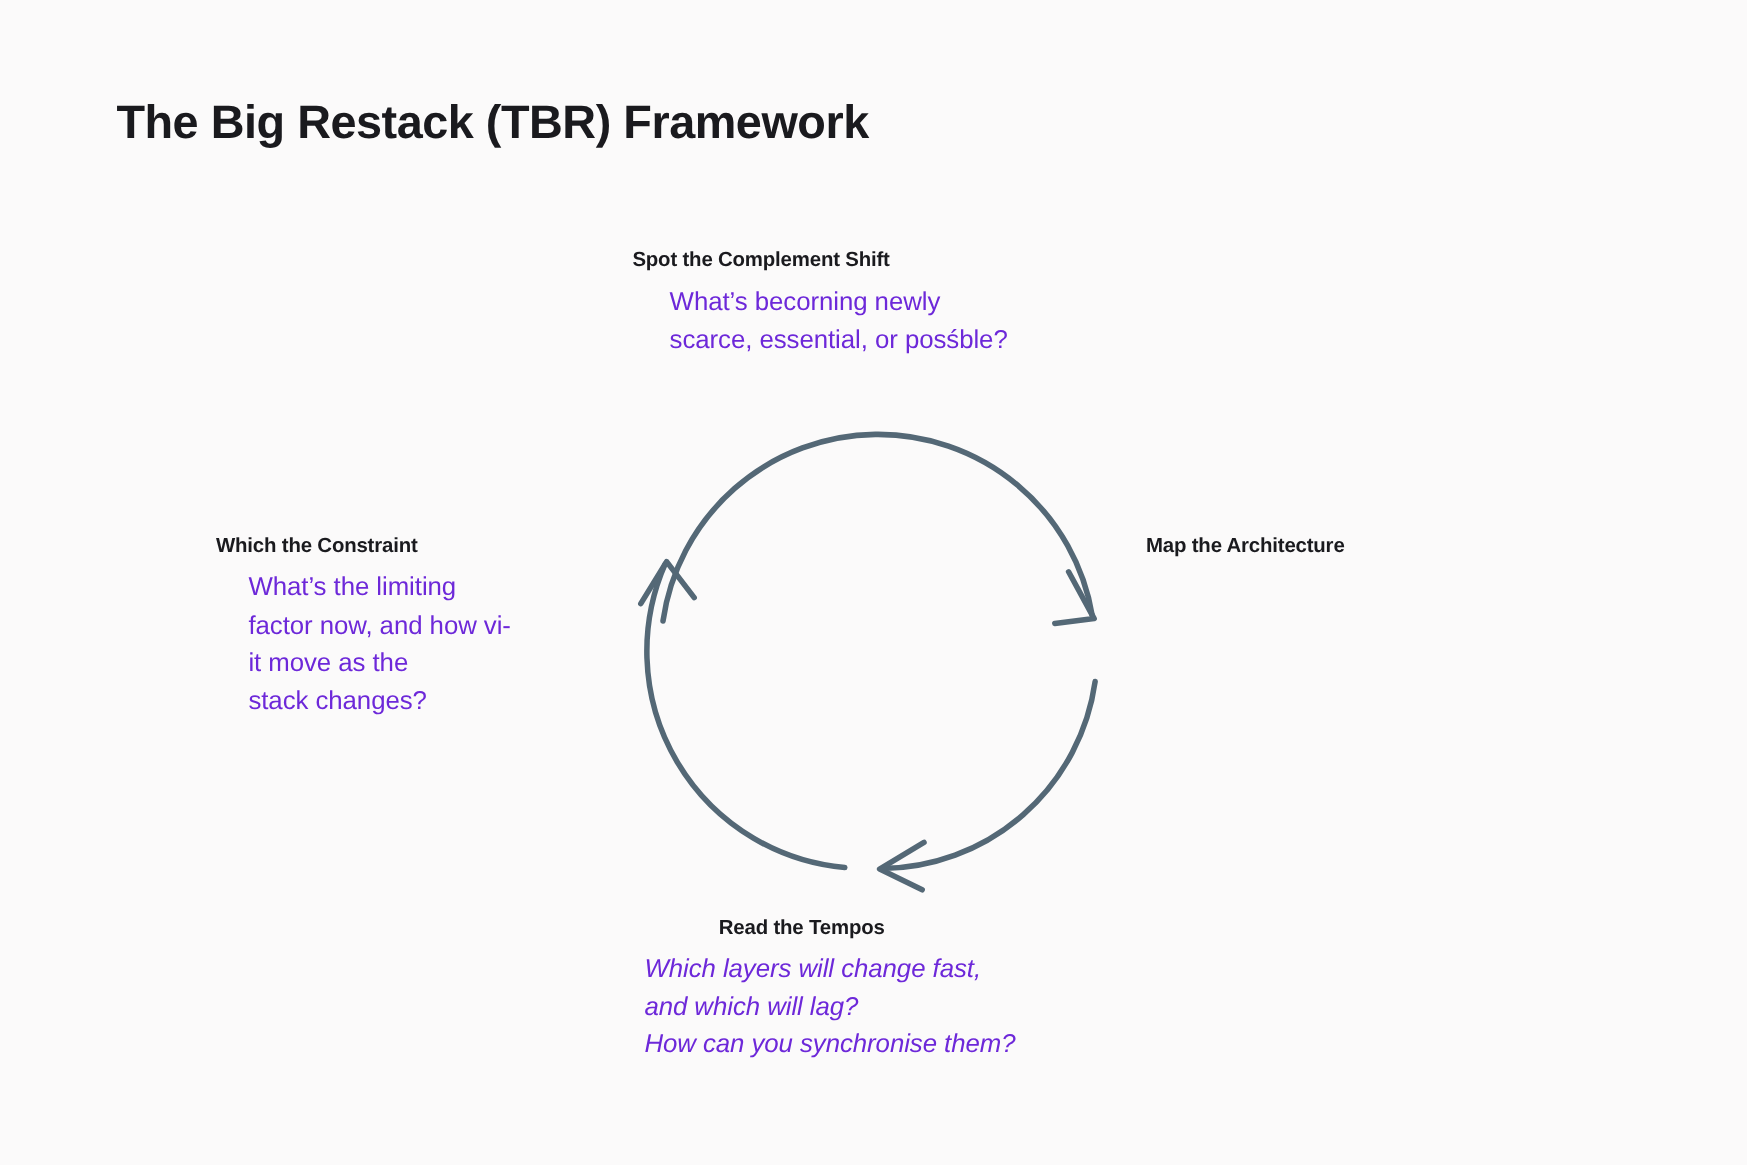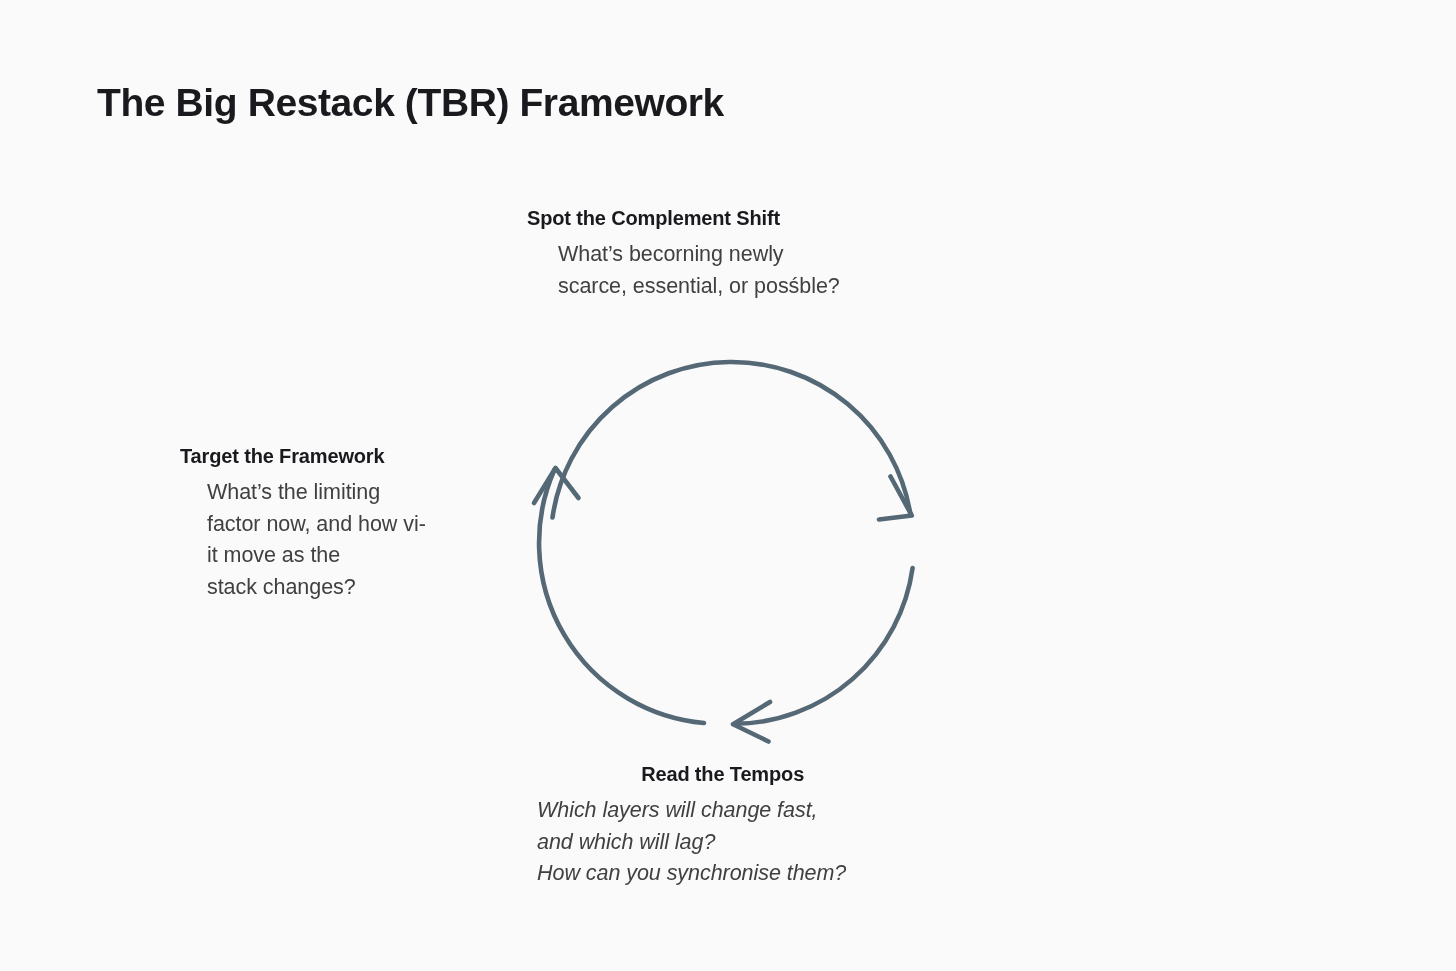"Spot the Complement Shift" .step-title { font-size: 20px -> 17px }
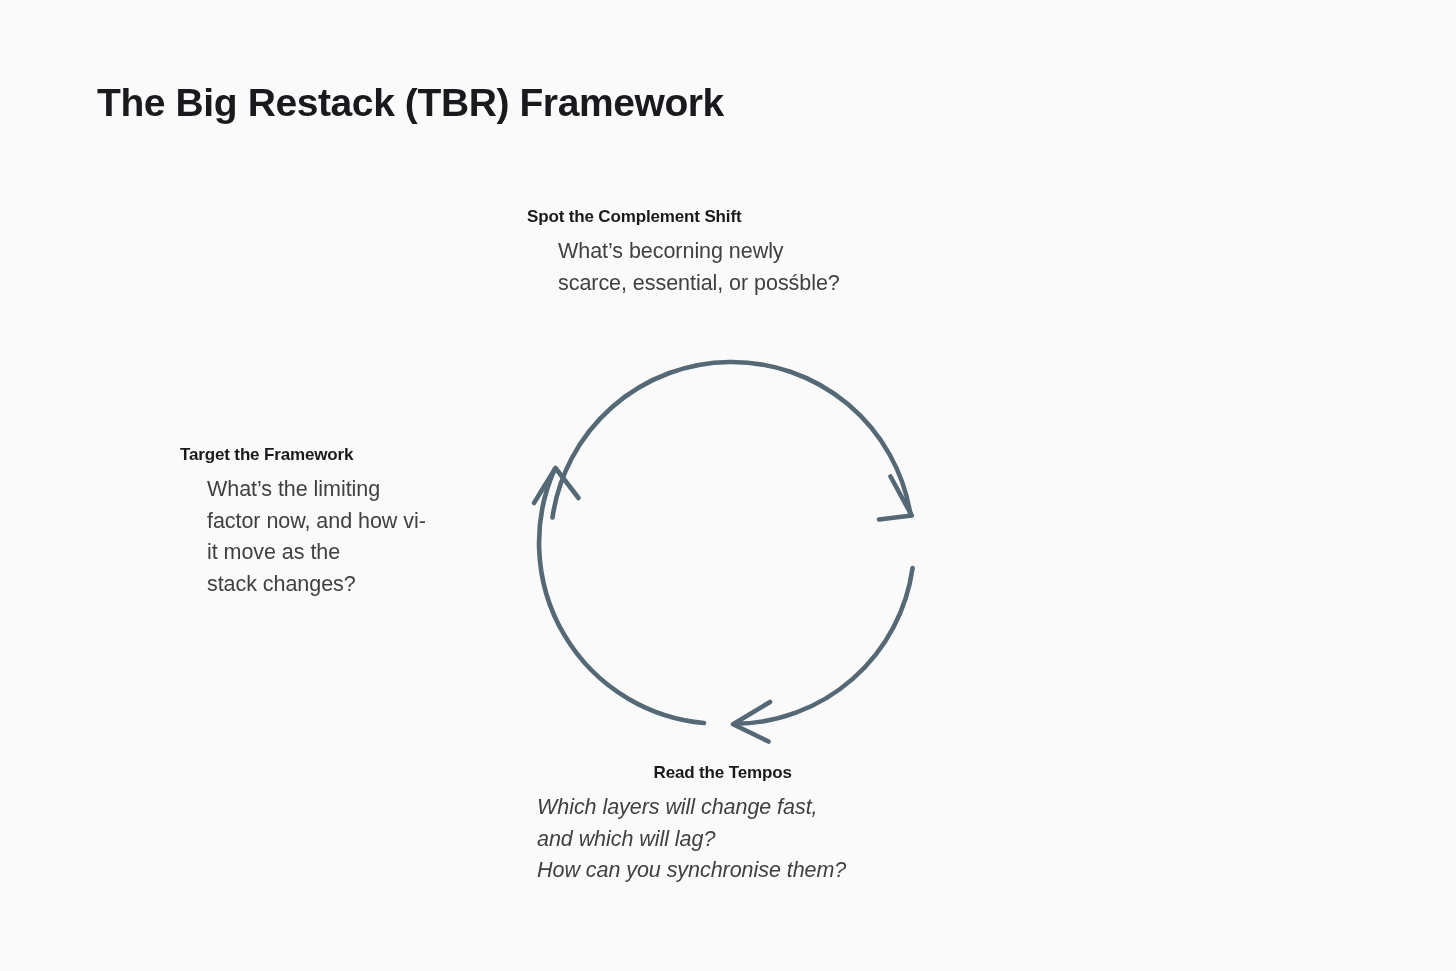"What’s becorning newly" .step-body { color: #404040 -> #6d28d9 }
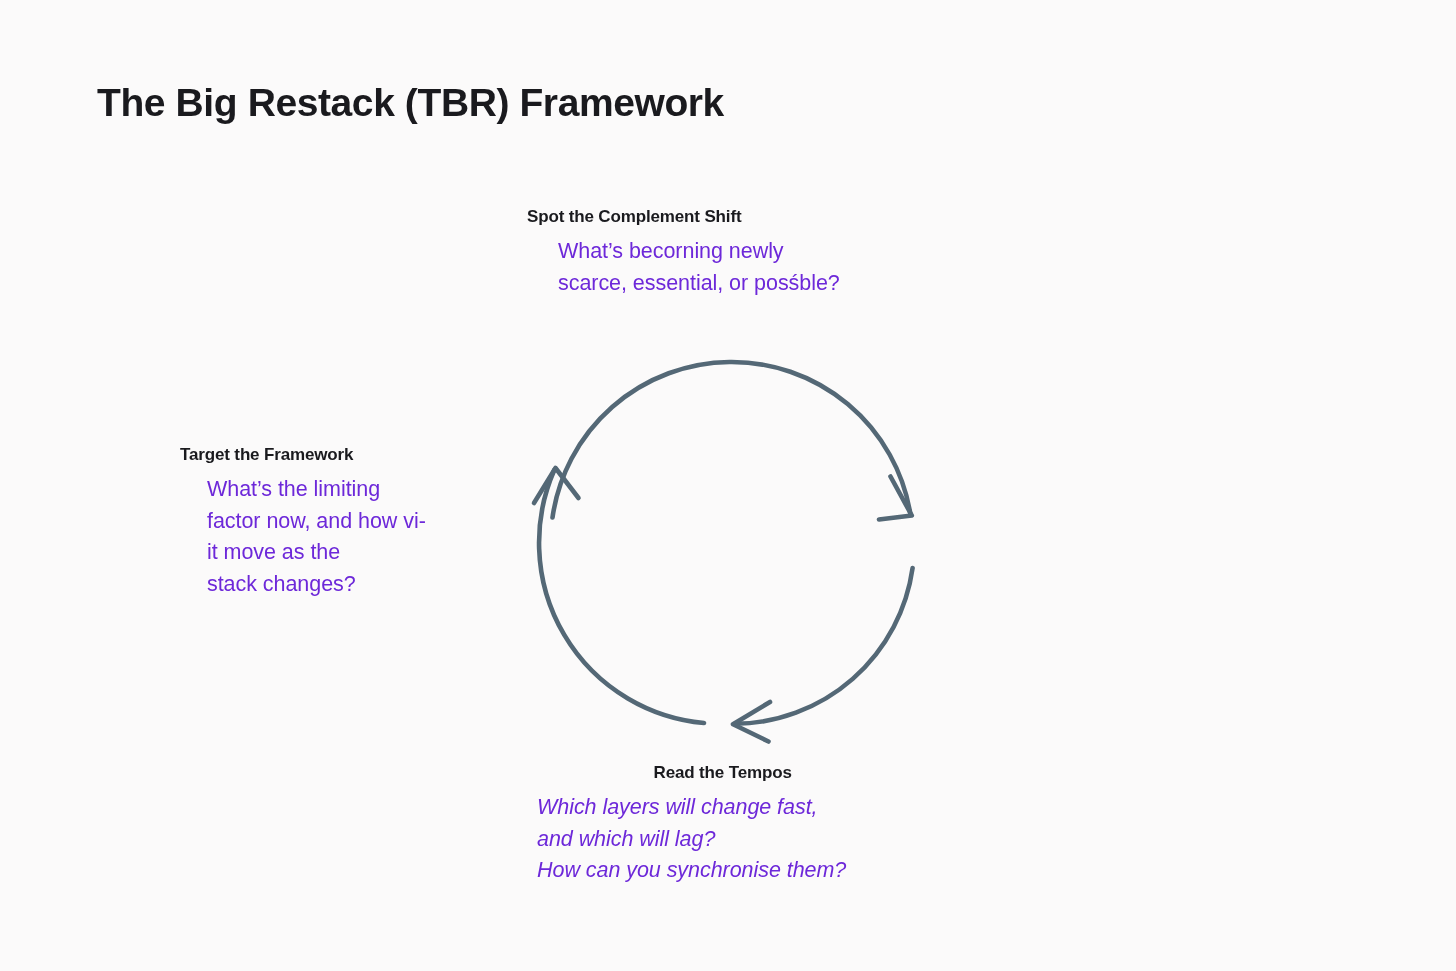"Target the Framework" p.step-title { text: Target the Framework -> Which the Constraint }
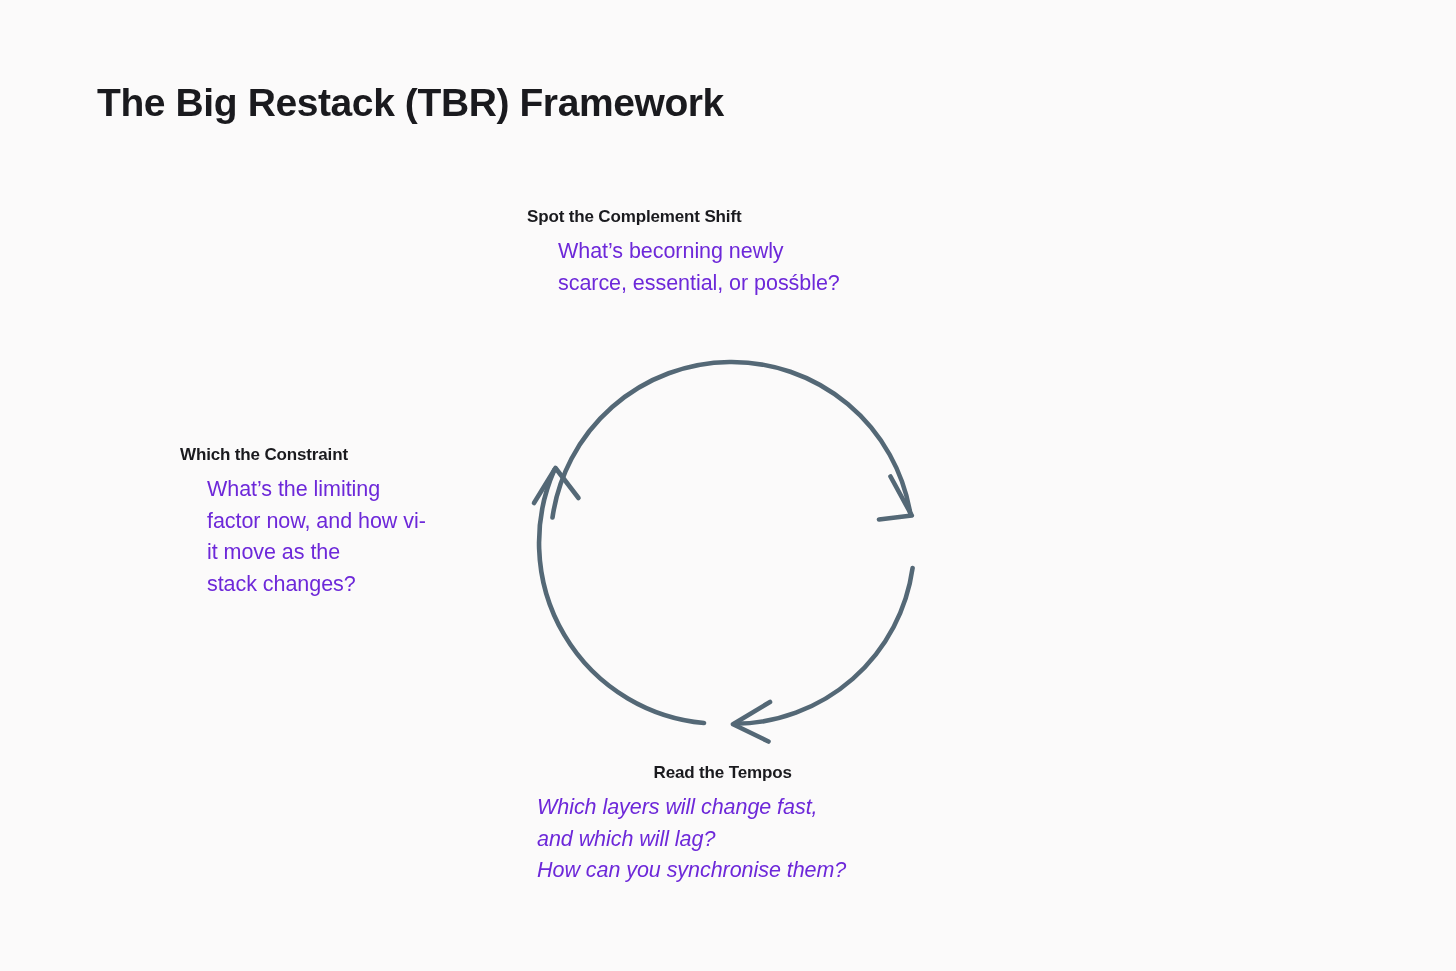"Map the Architecture" p.step-title { html: none -> <p>Map the Architecture</p> }
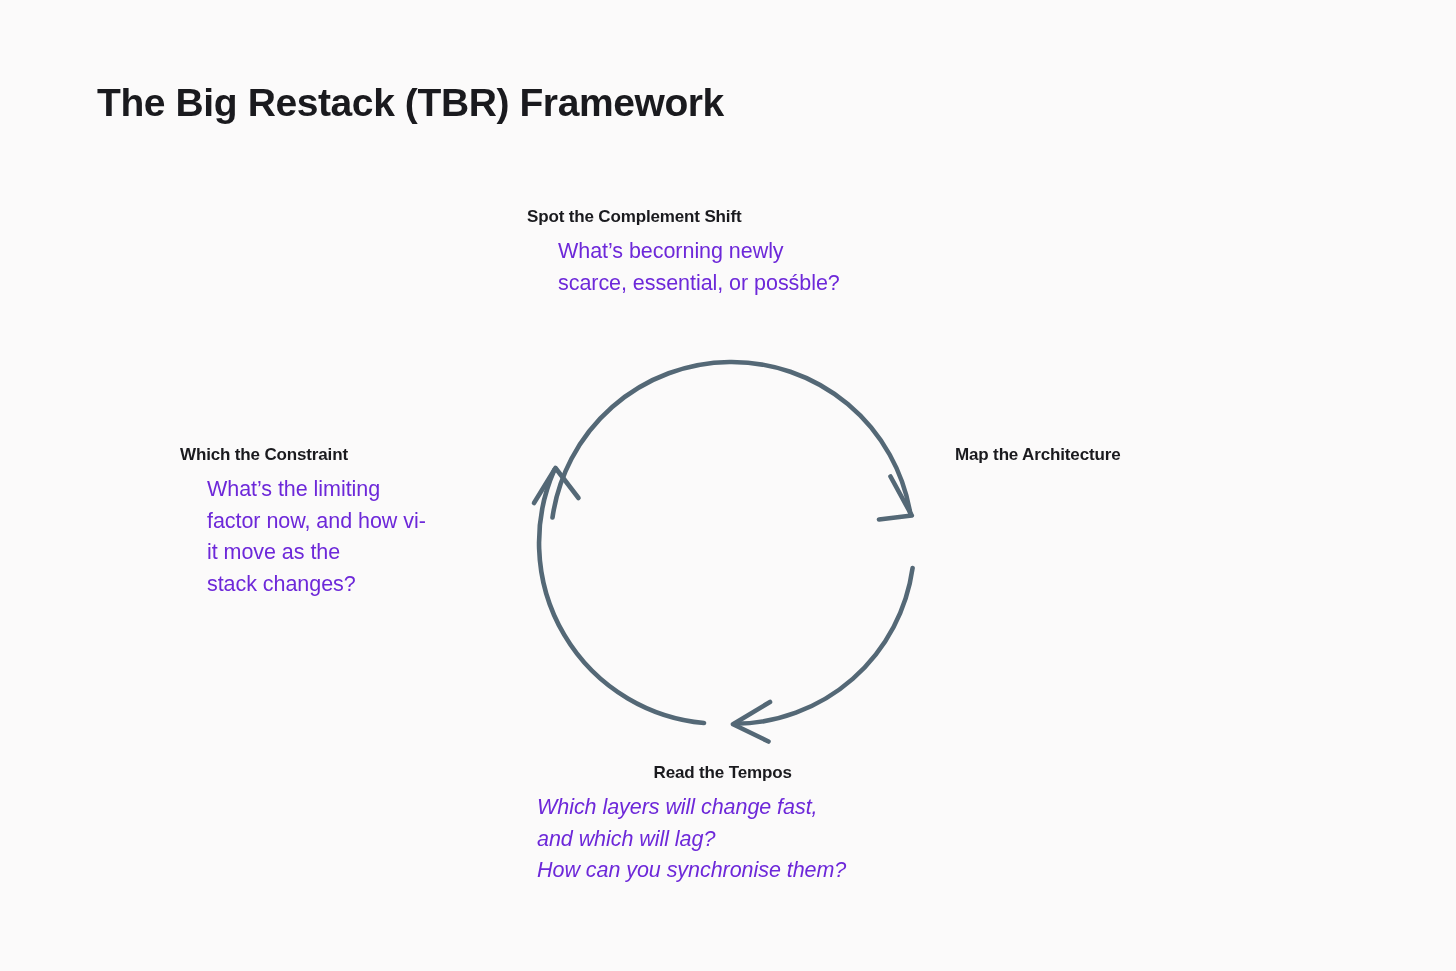"Read the Tempos" .step-read .step-title { text-align: center -> none }
